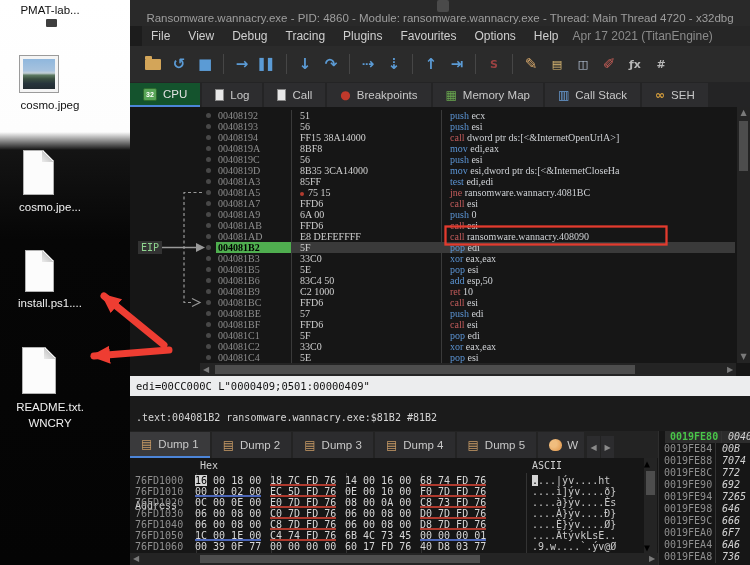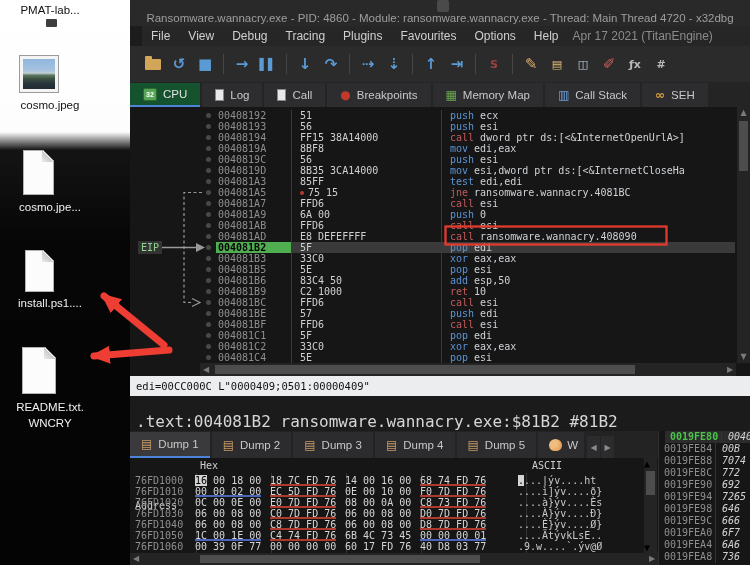"00408192" .drow { font-family: none -> Liberation Serif, serif }
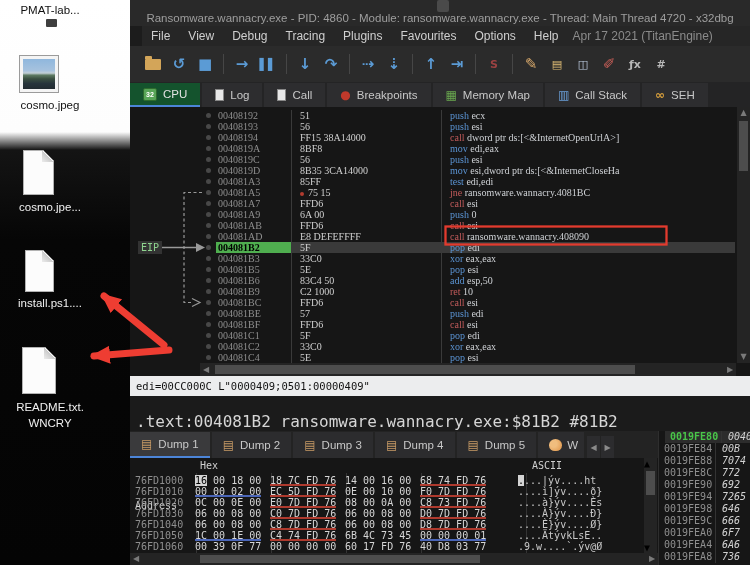".text:004081B2" #infodark { font-size: 16px -> 10px }
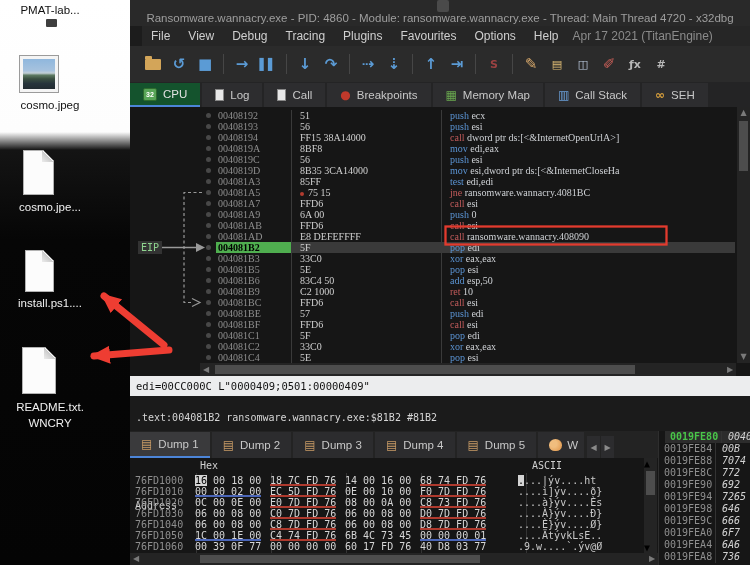"....|ýv....ht" .hascii { margin-left: 32px -> 46px }
